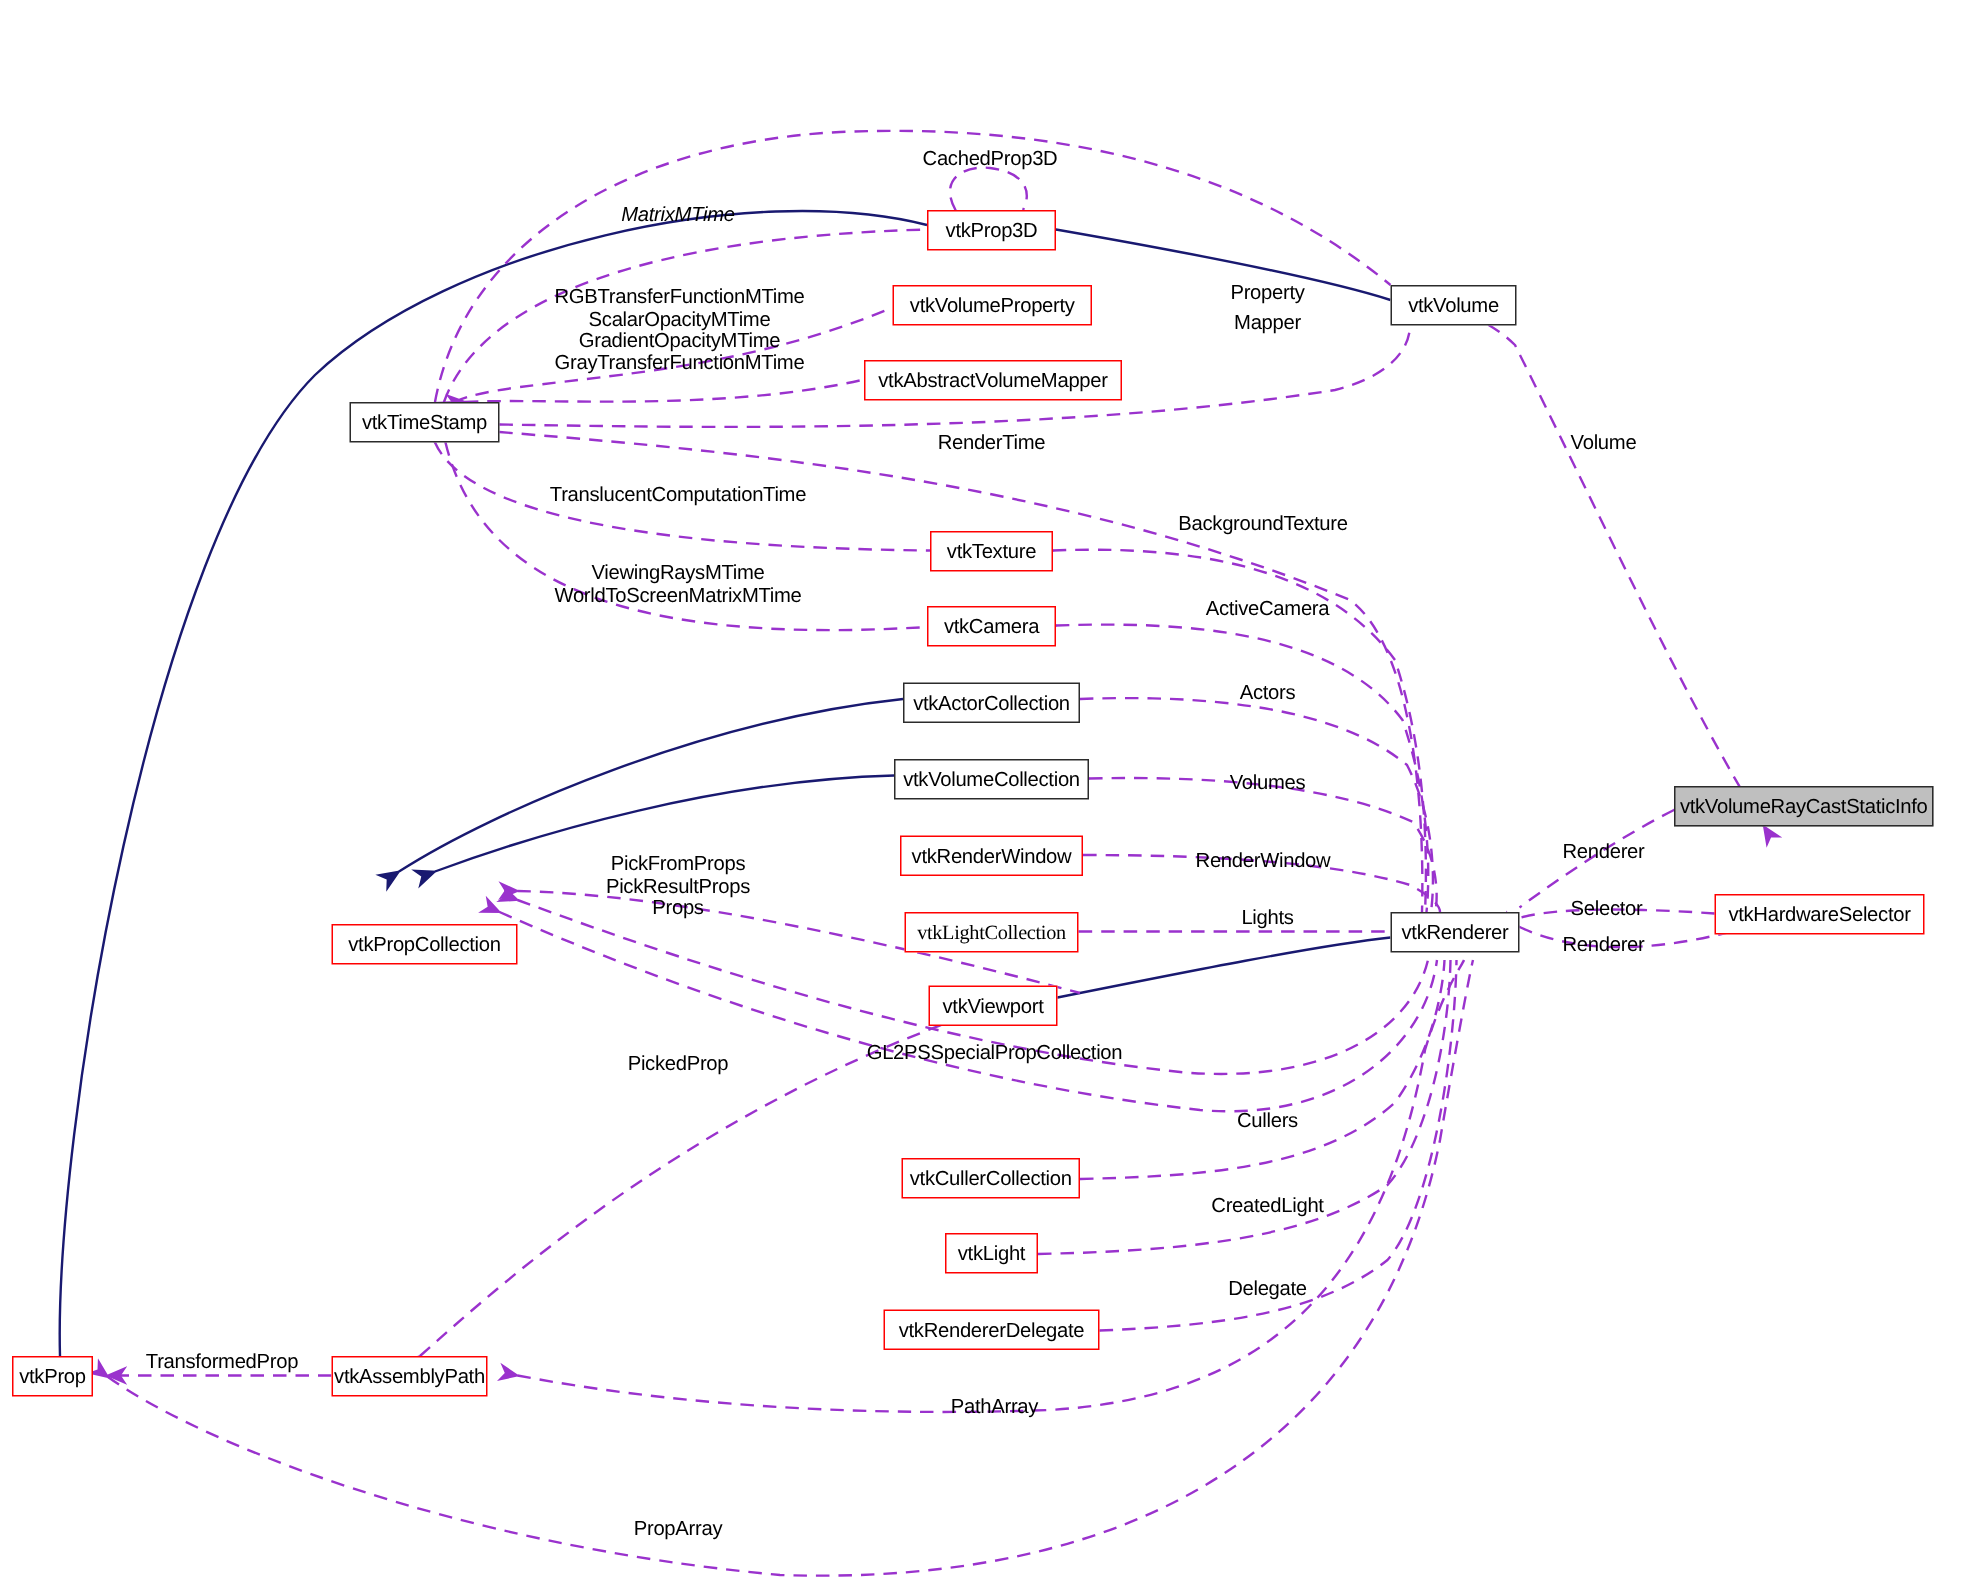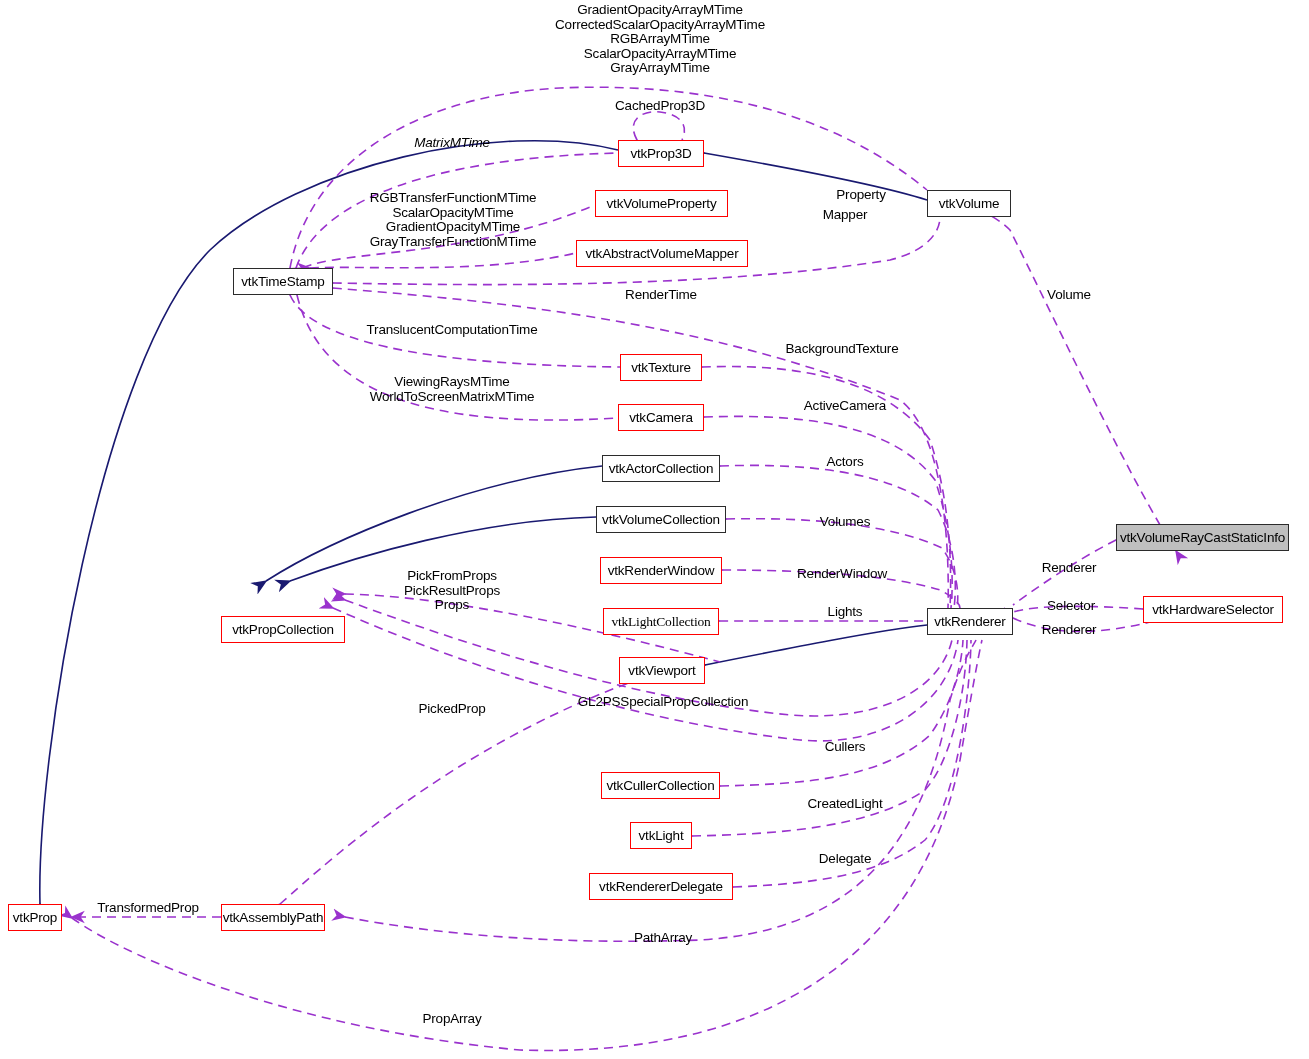"GradientOpacityArrayMTime" div.edge-label { html: <div>GradientOpacityArrayMTime<br>CorrectedScalarOpacityArrayMTime<br>RGBArrayMTime<br>ScalarOpacityArrayMTime<br>GrayArrayMTime</div> -> none }
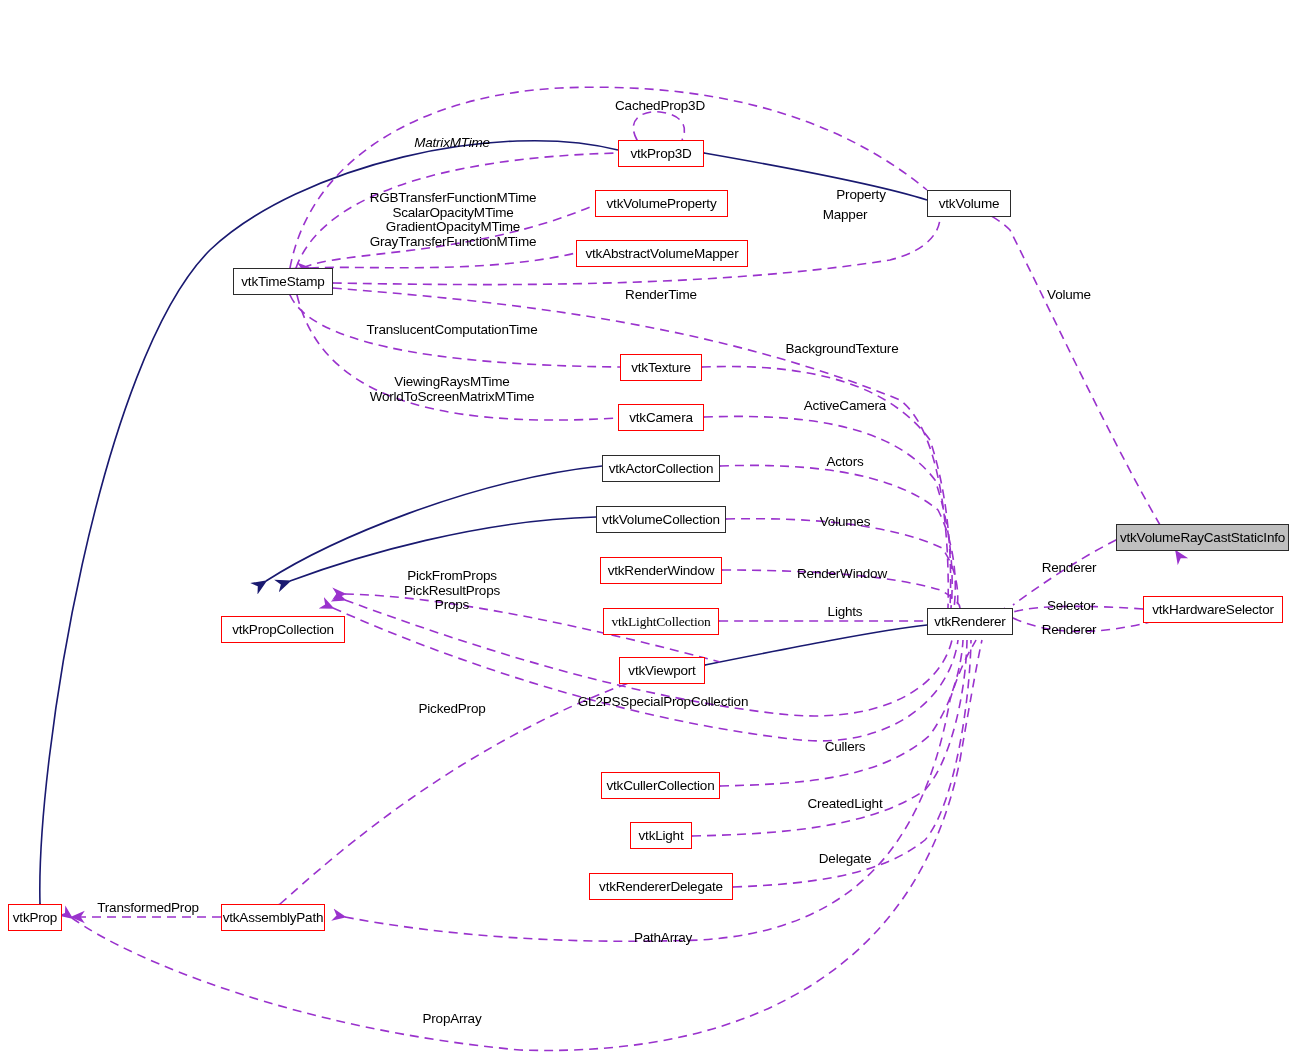"Property" div.edge-label { margin-left: 16px -> none }
